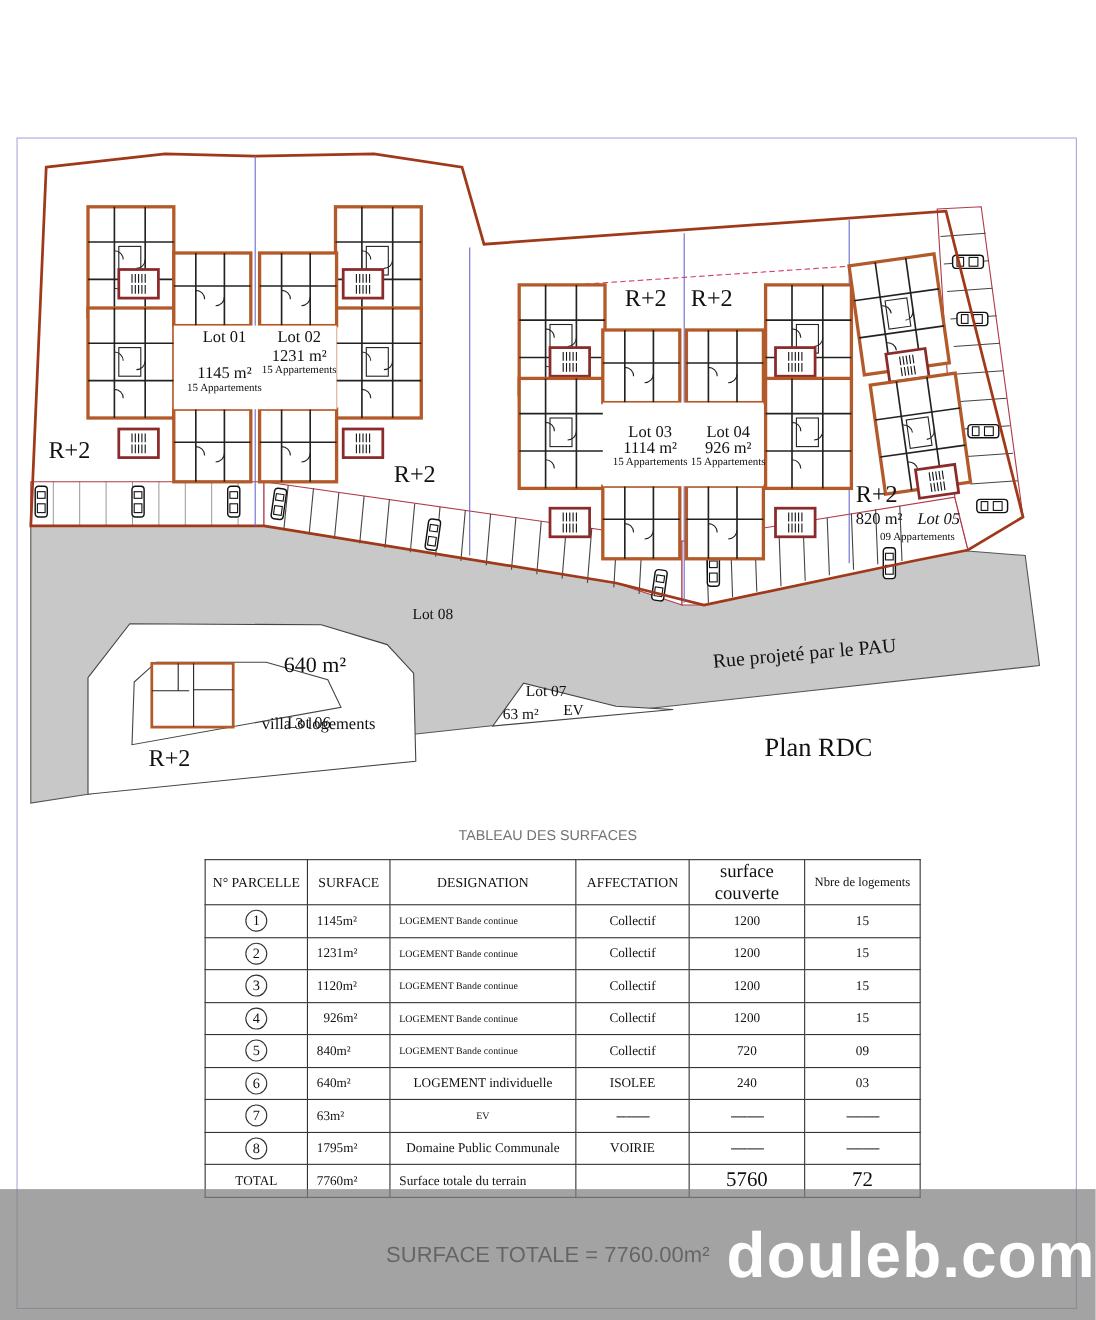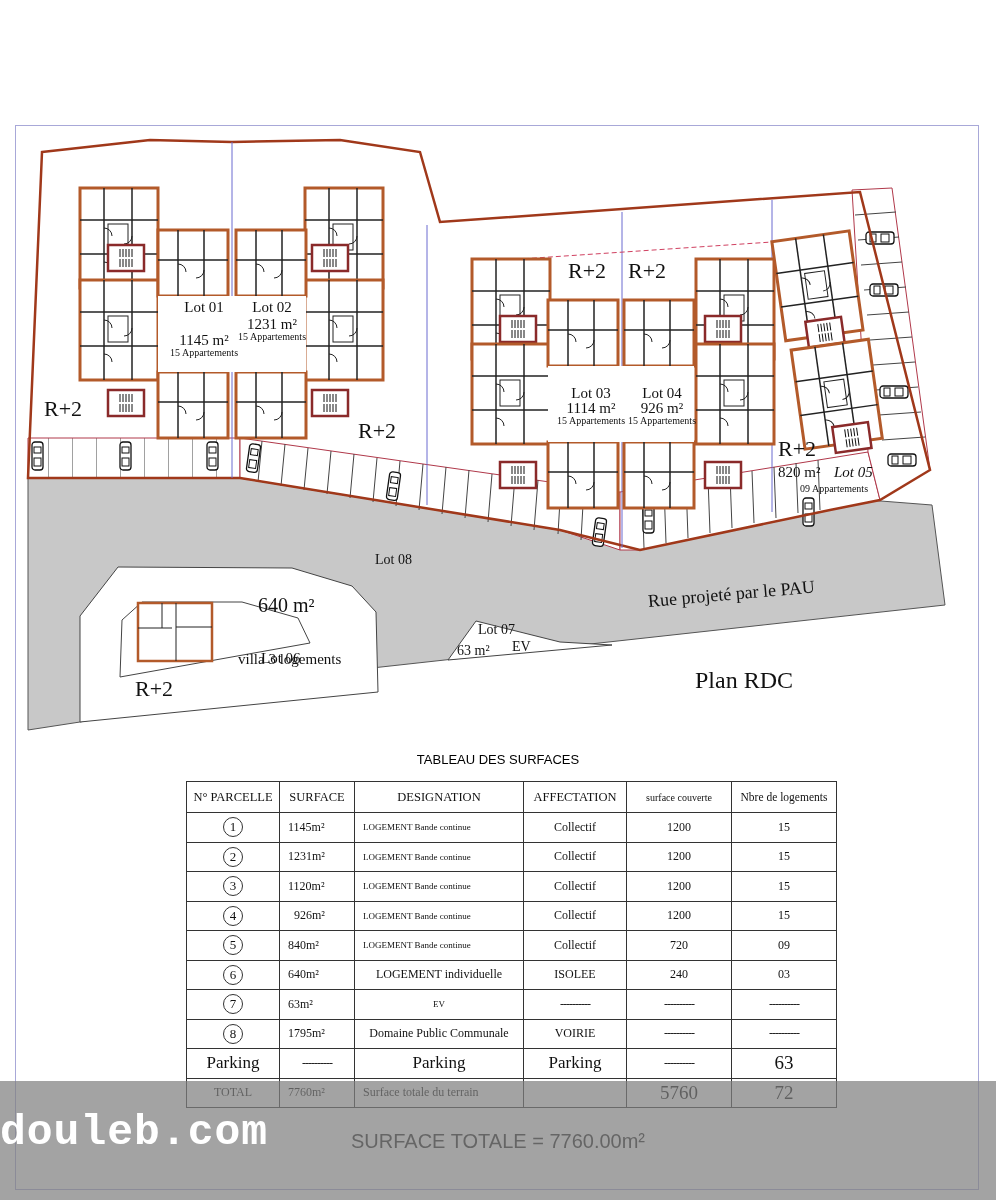"TABLEAU DES SURFACES" .tbl-title { color: #000000 -> #737373 }
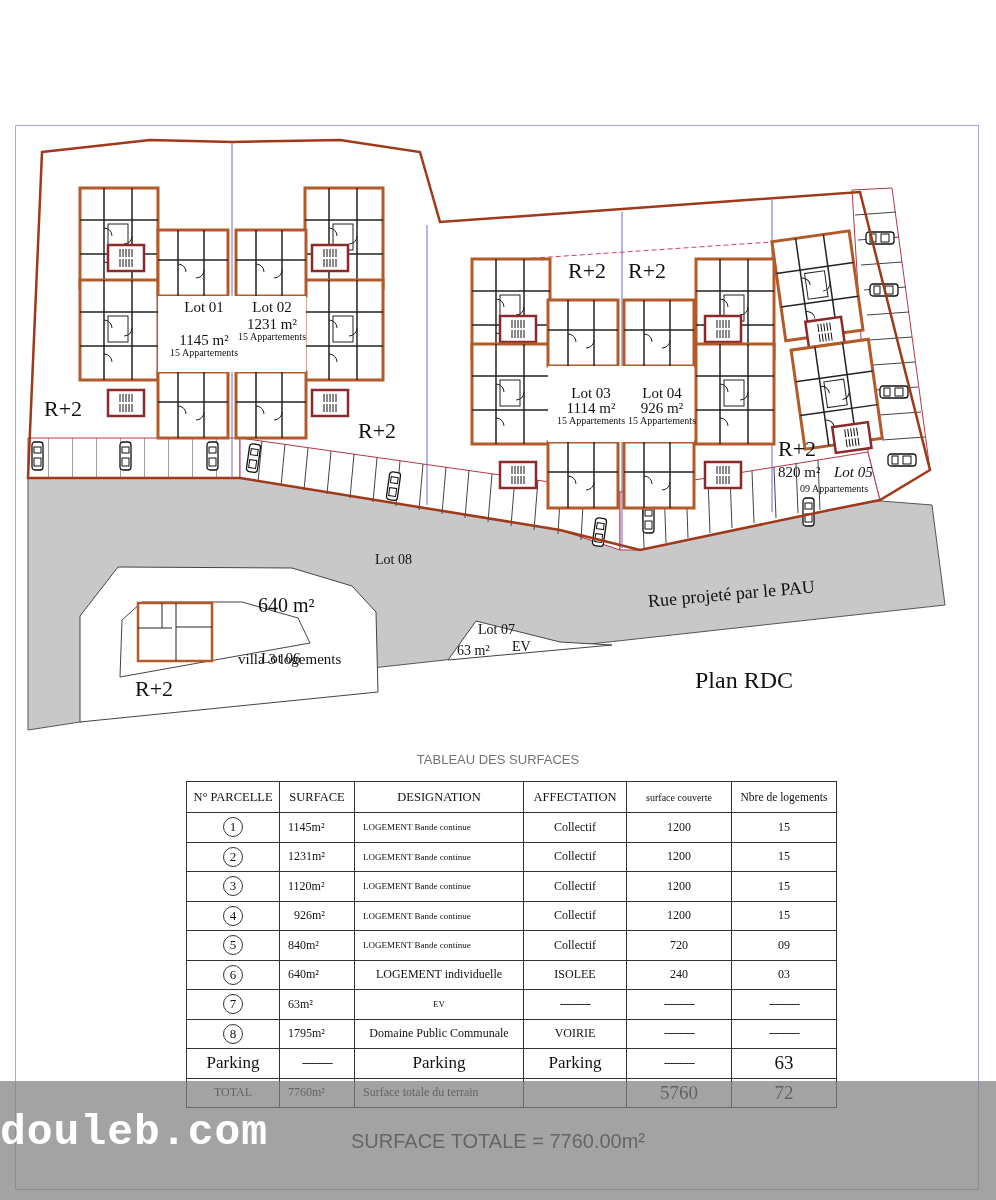"surface couverte" th.c4 { font-size: 10px -> 17px }
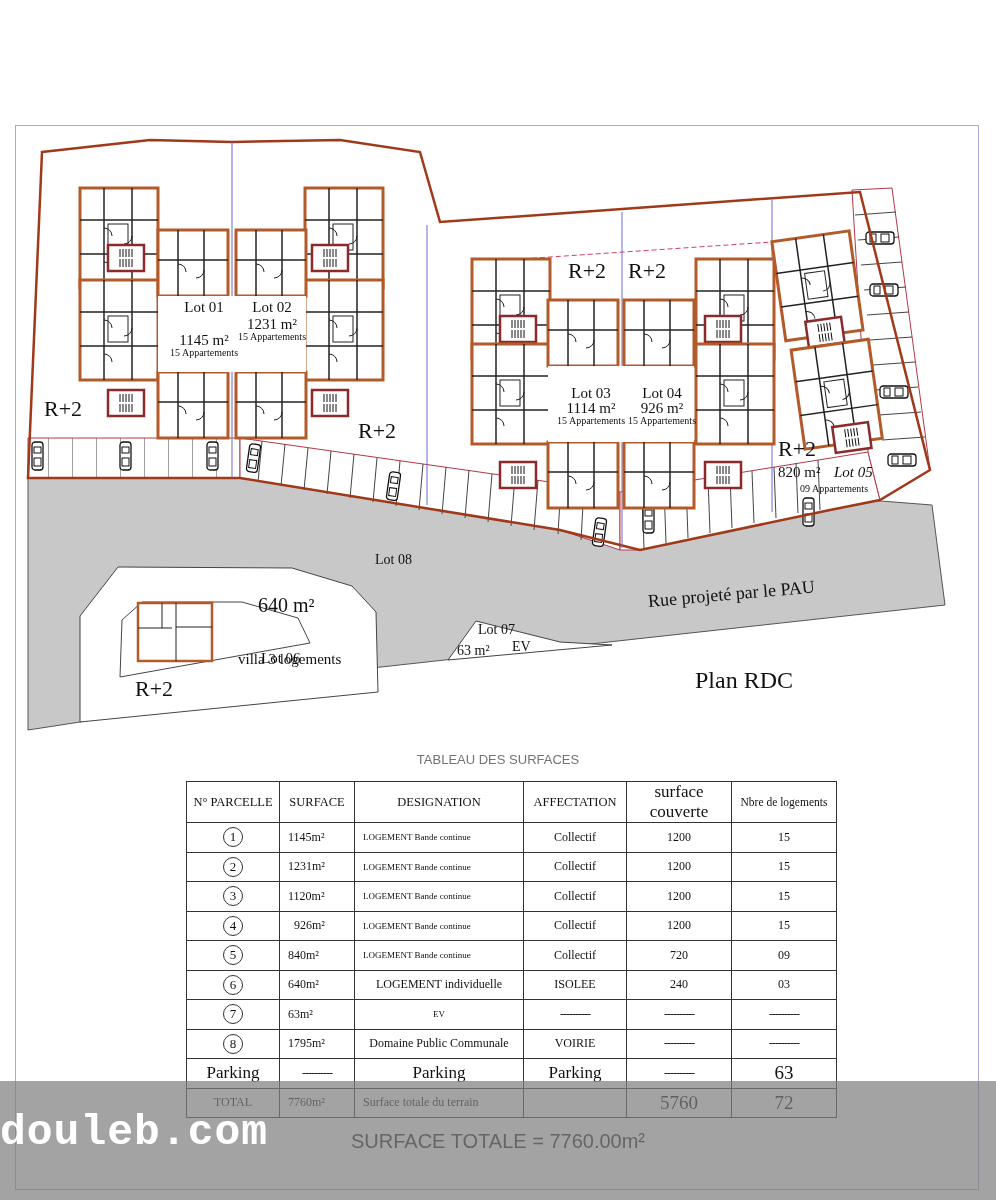"Parking" tr { html: <tr> <td>Parking</td> <td>----------</td> <td>Parking</td> <td>Parking</td> <td>----------</td> <td>63</td> </tr> -> none }
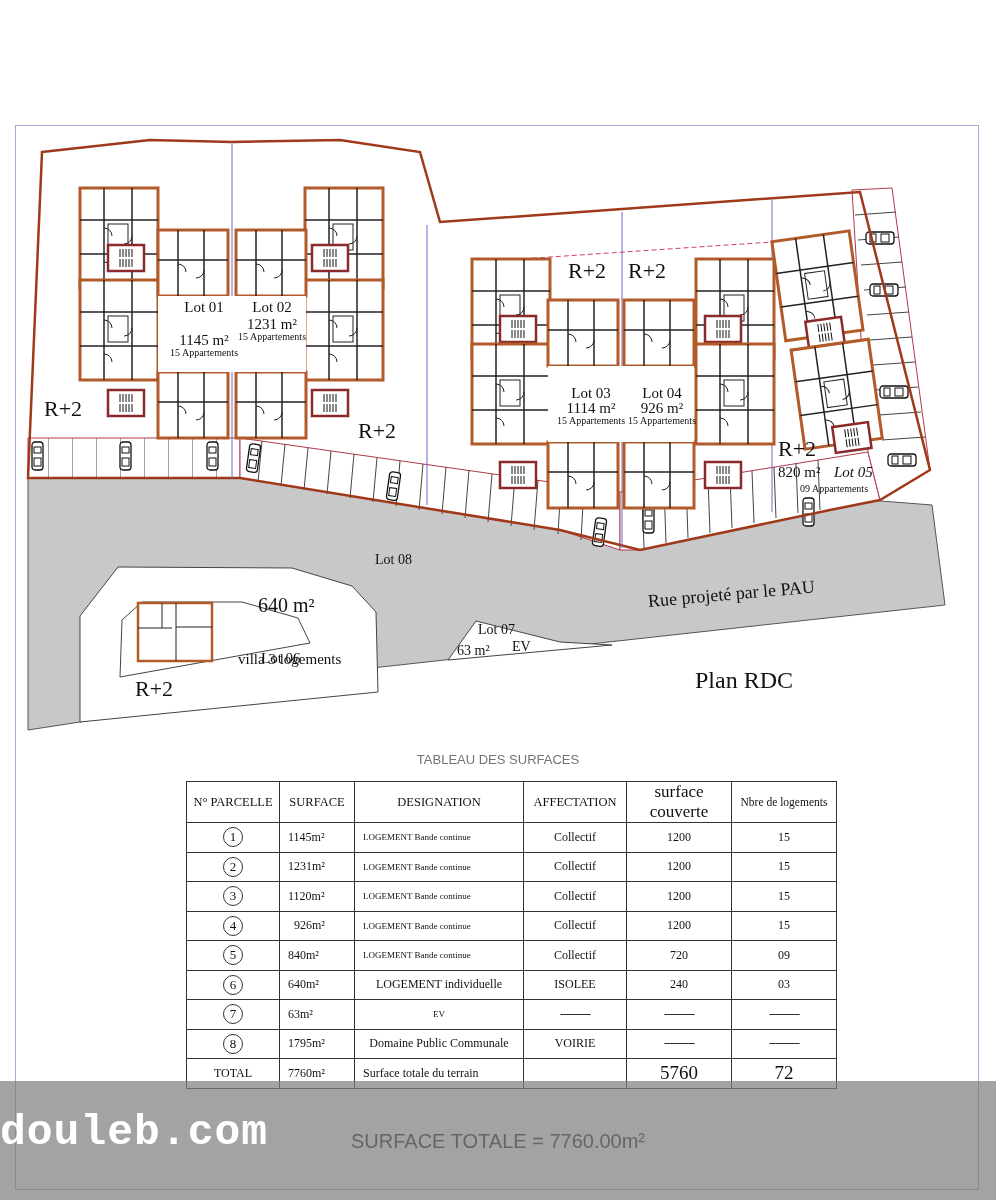"douleb.com" .wm { font-family: Liberation Mono, monospace -> Liberation Sans, sans-serif; font-size: 43px -> 58px; text-align: left -> right }
